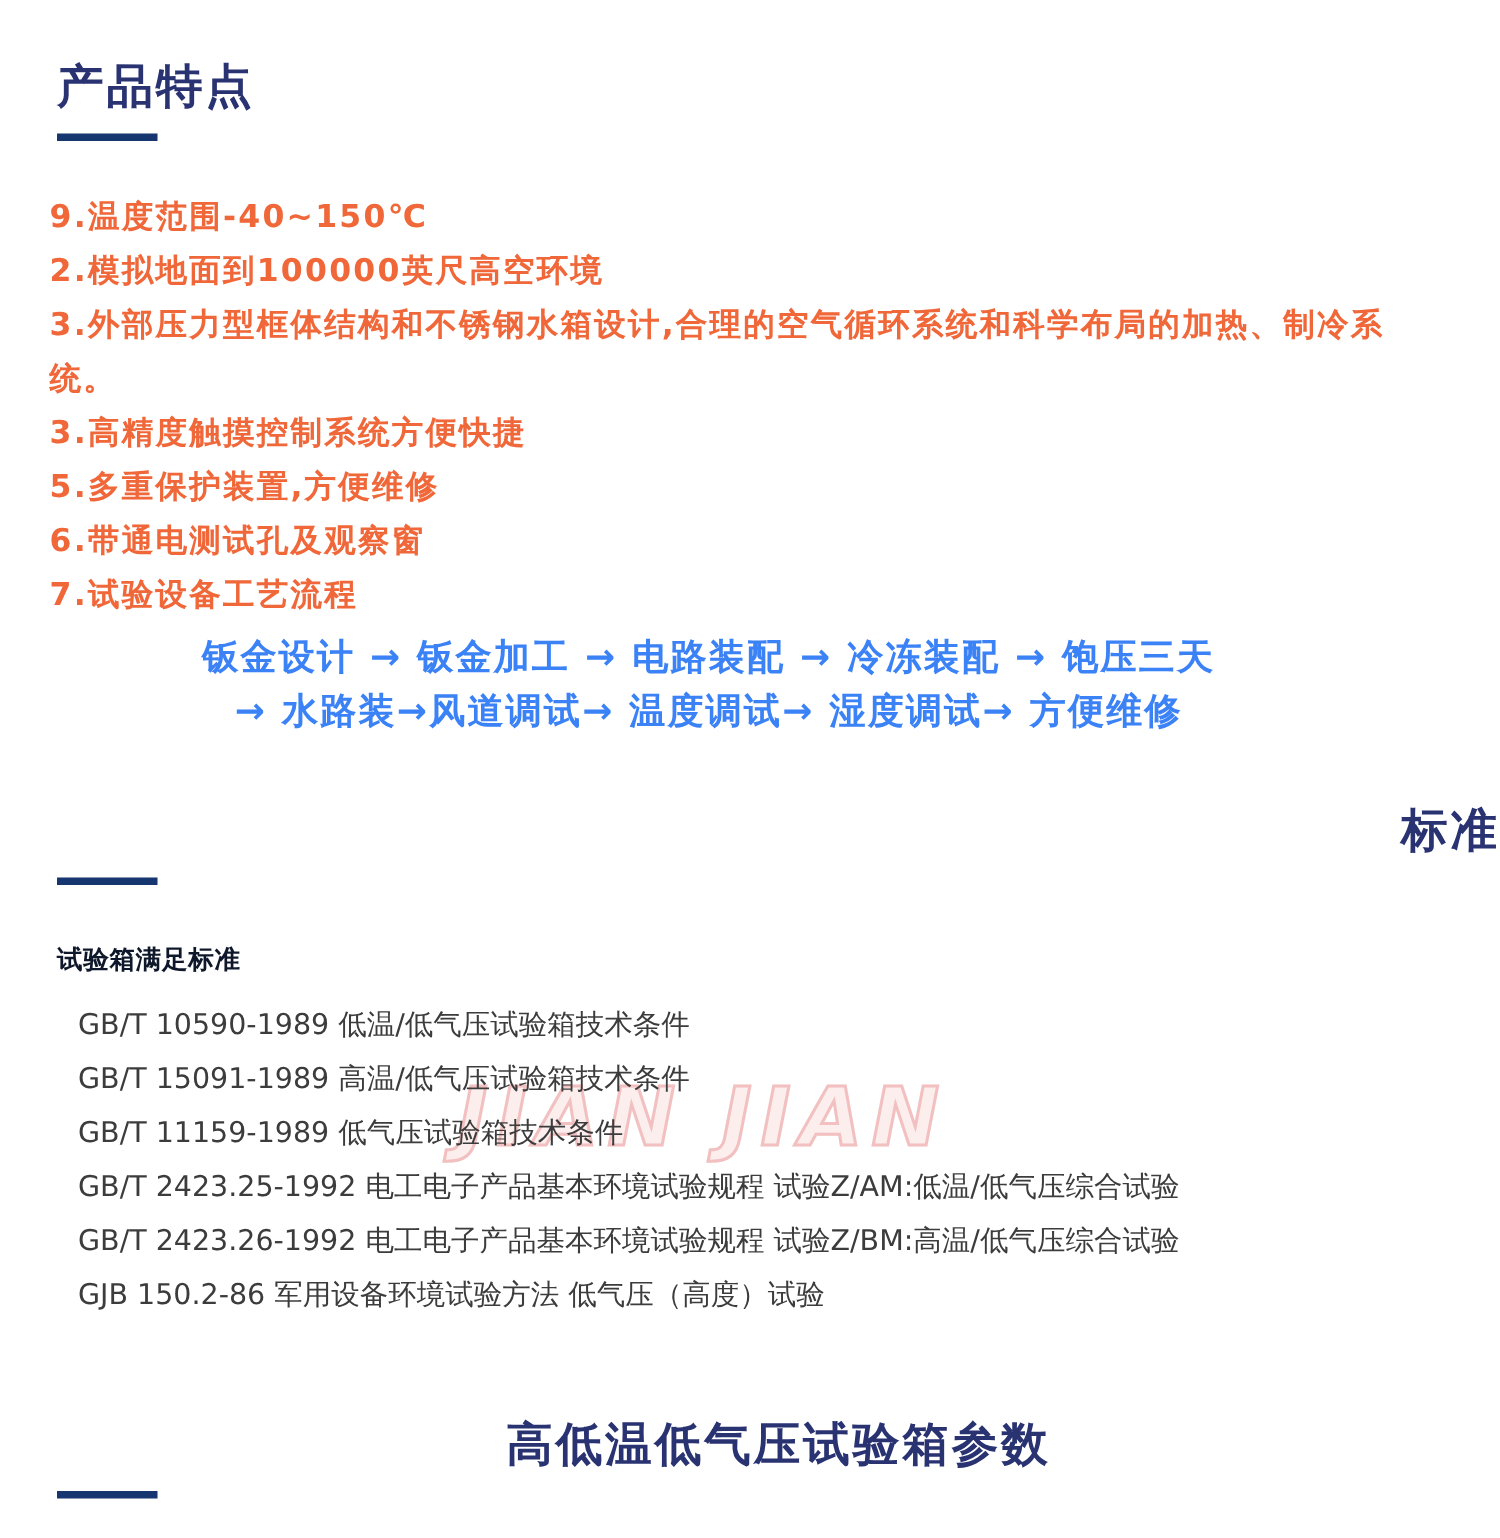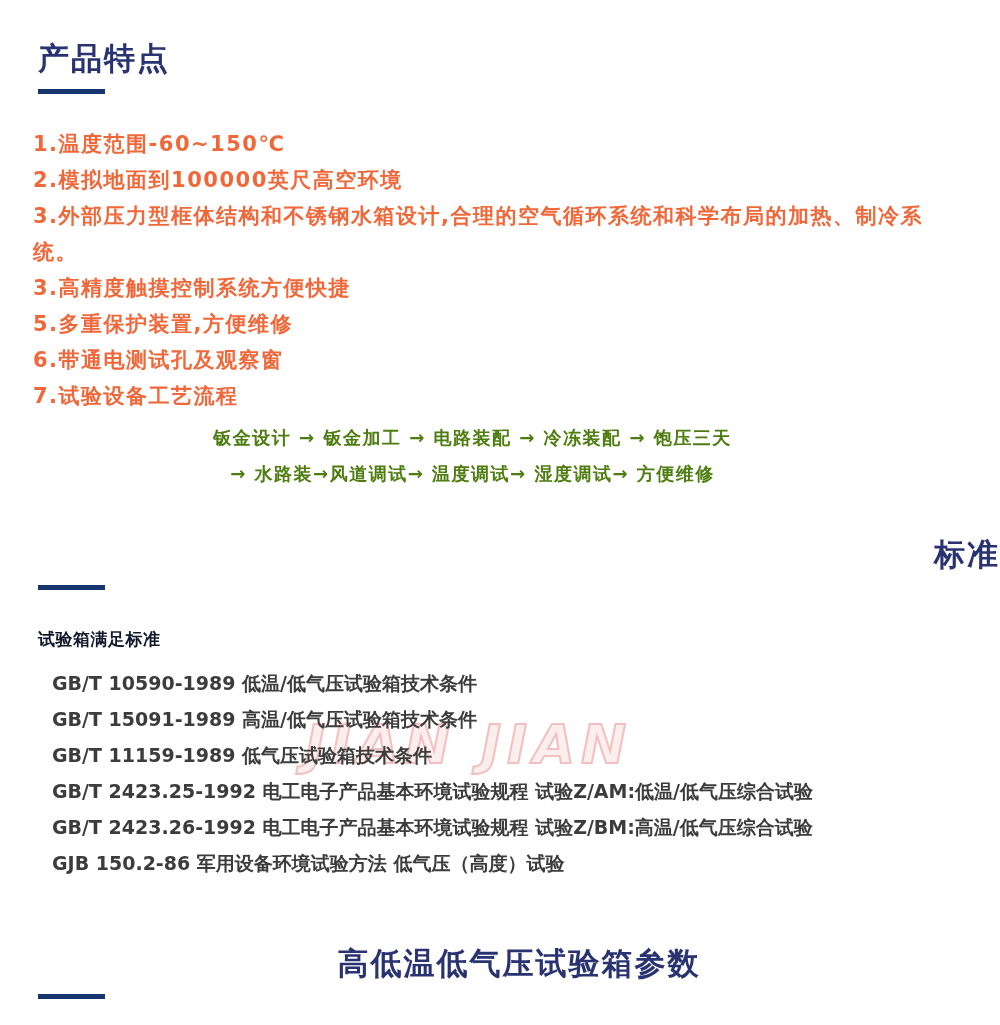"1.温度范围-60~150℃" div.feature-item { text: 1.温度范围-60 -> 9.温度范围-40 }
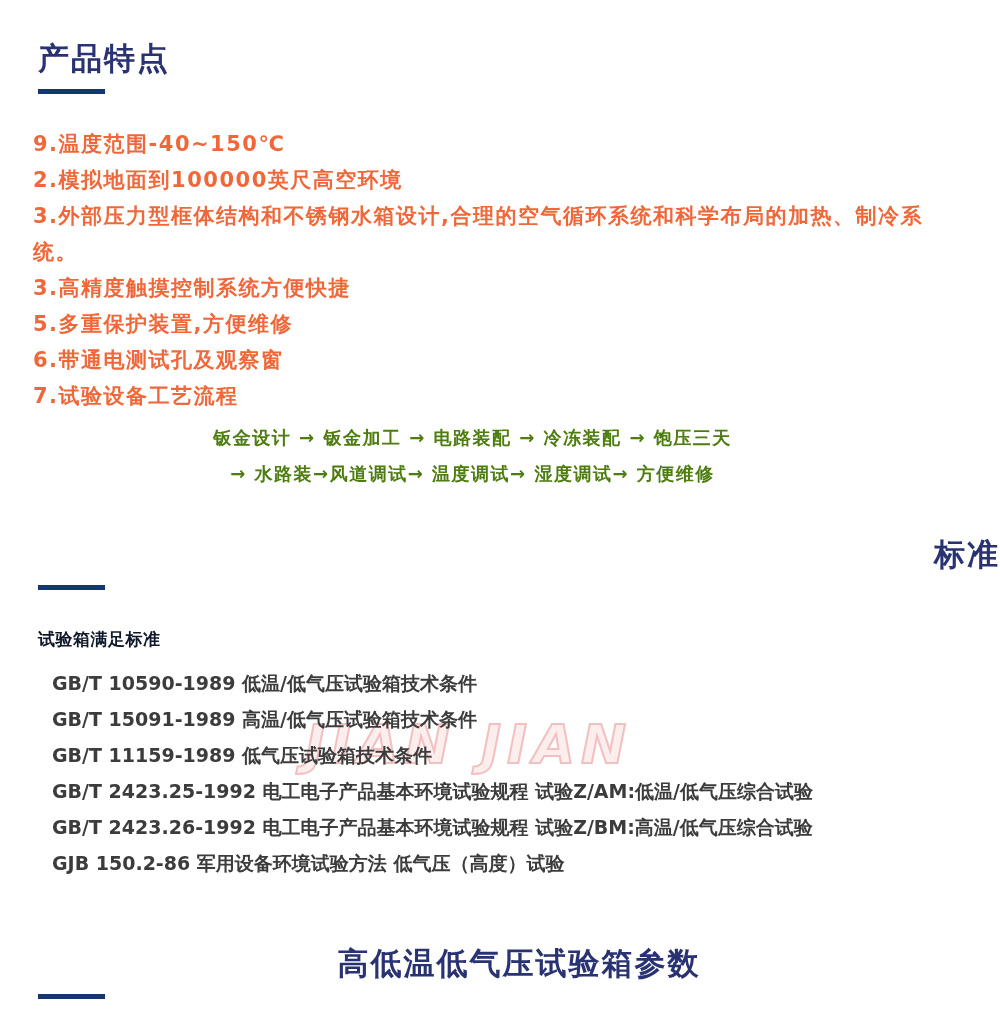"钣金设计 → 钣金加工 → 电路装配" .process-flow { color: #4d7c0f -> #3b82f6; font-size: 18px -> 24px }
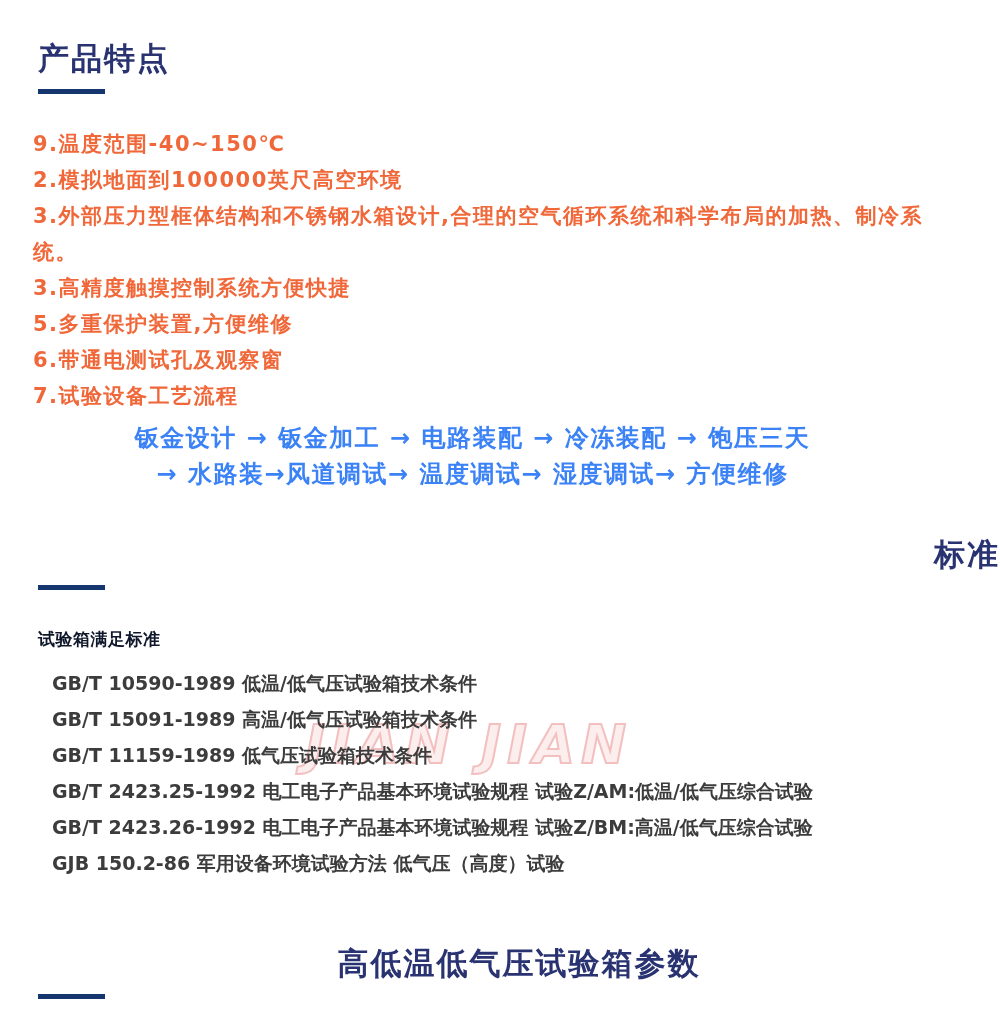"GB/T 10590-1989 低温/低气压试验箱技术条件" .standards-list { font-weight: bold -> normal }
